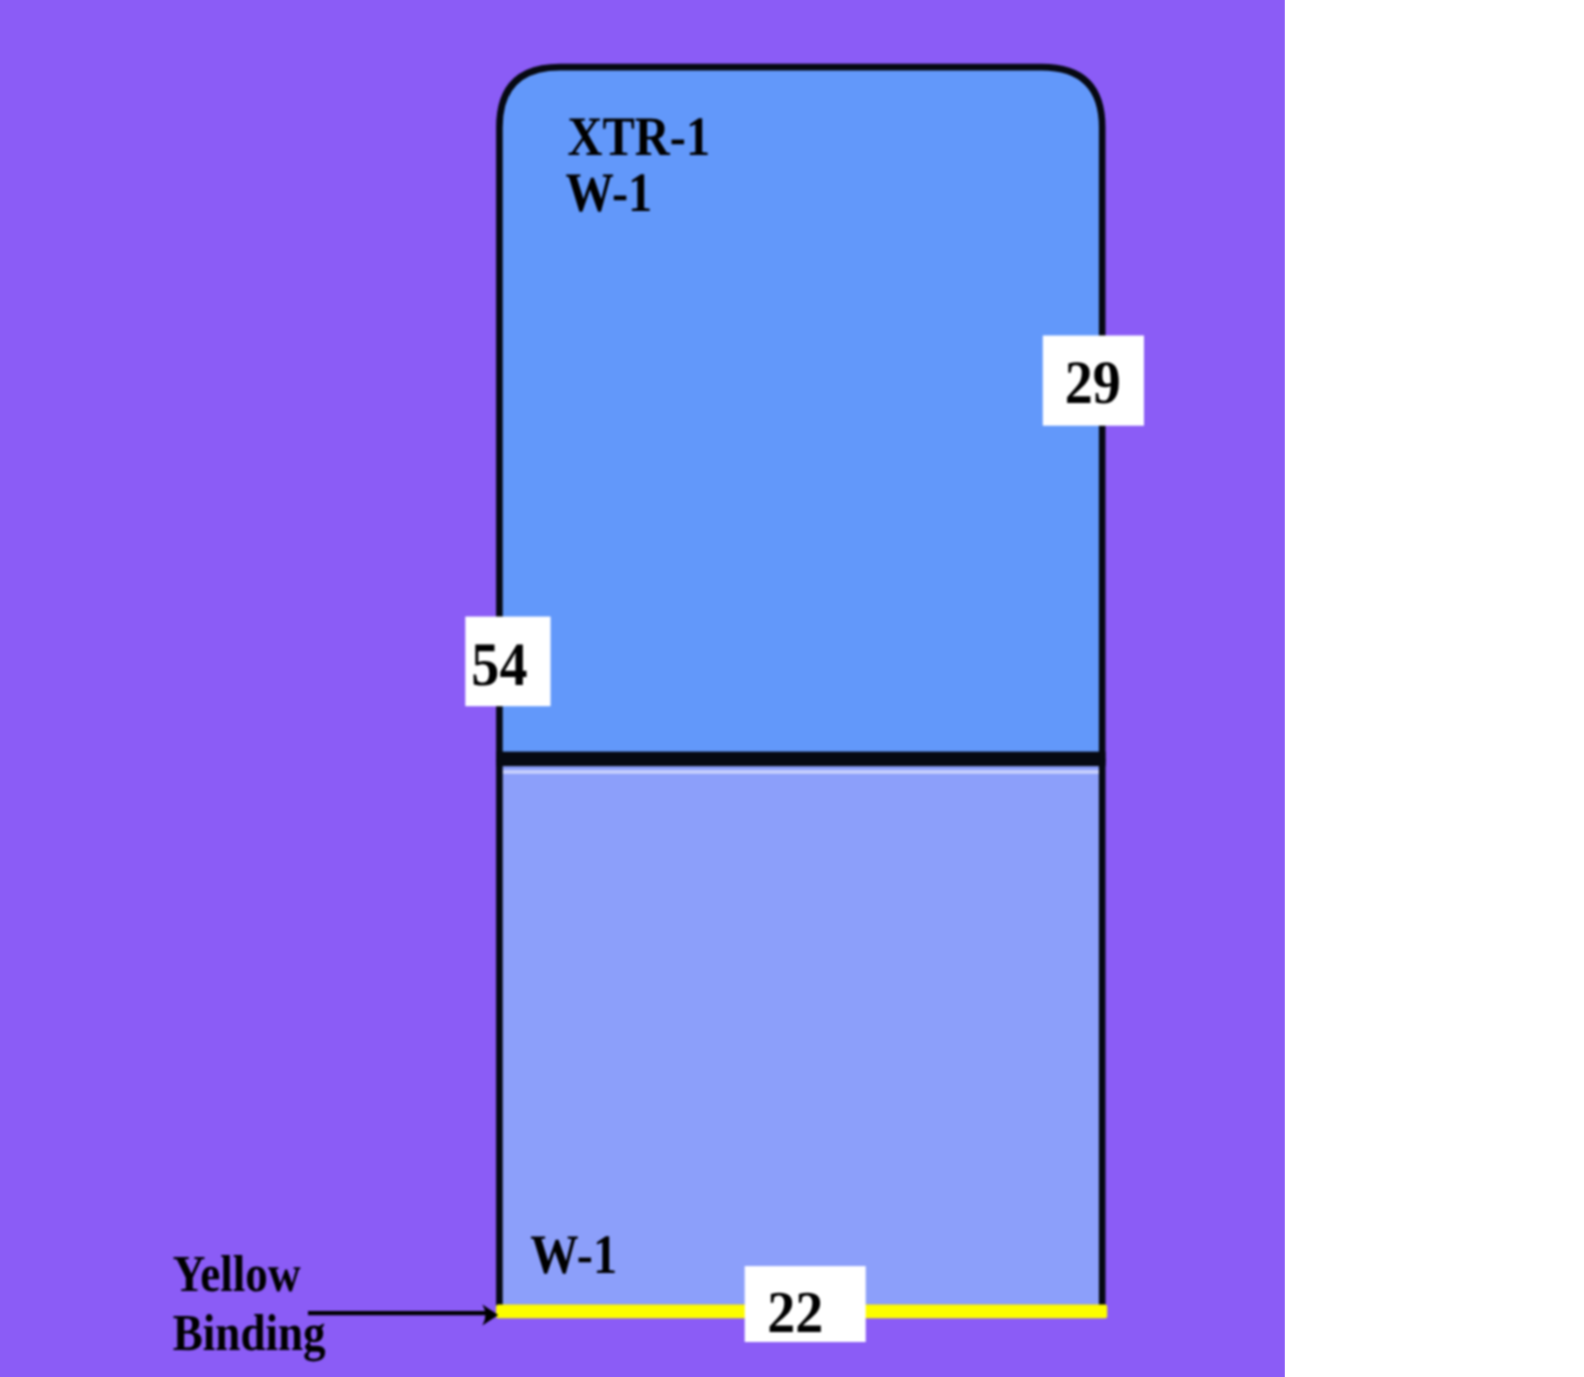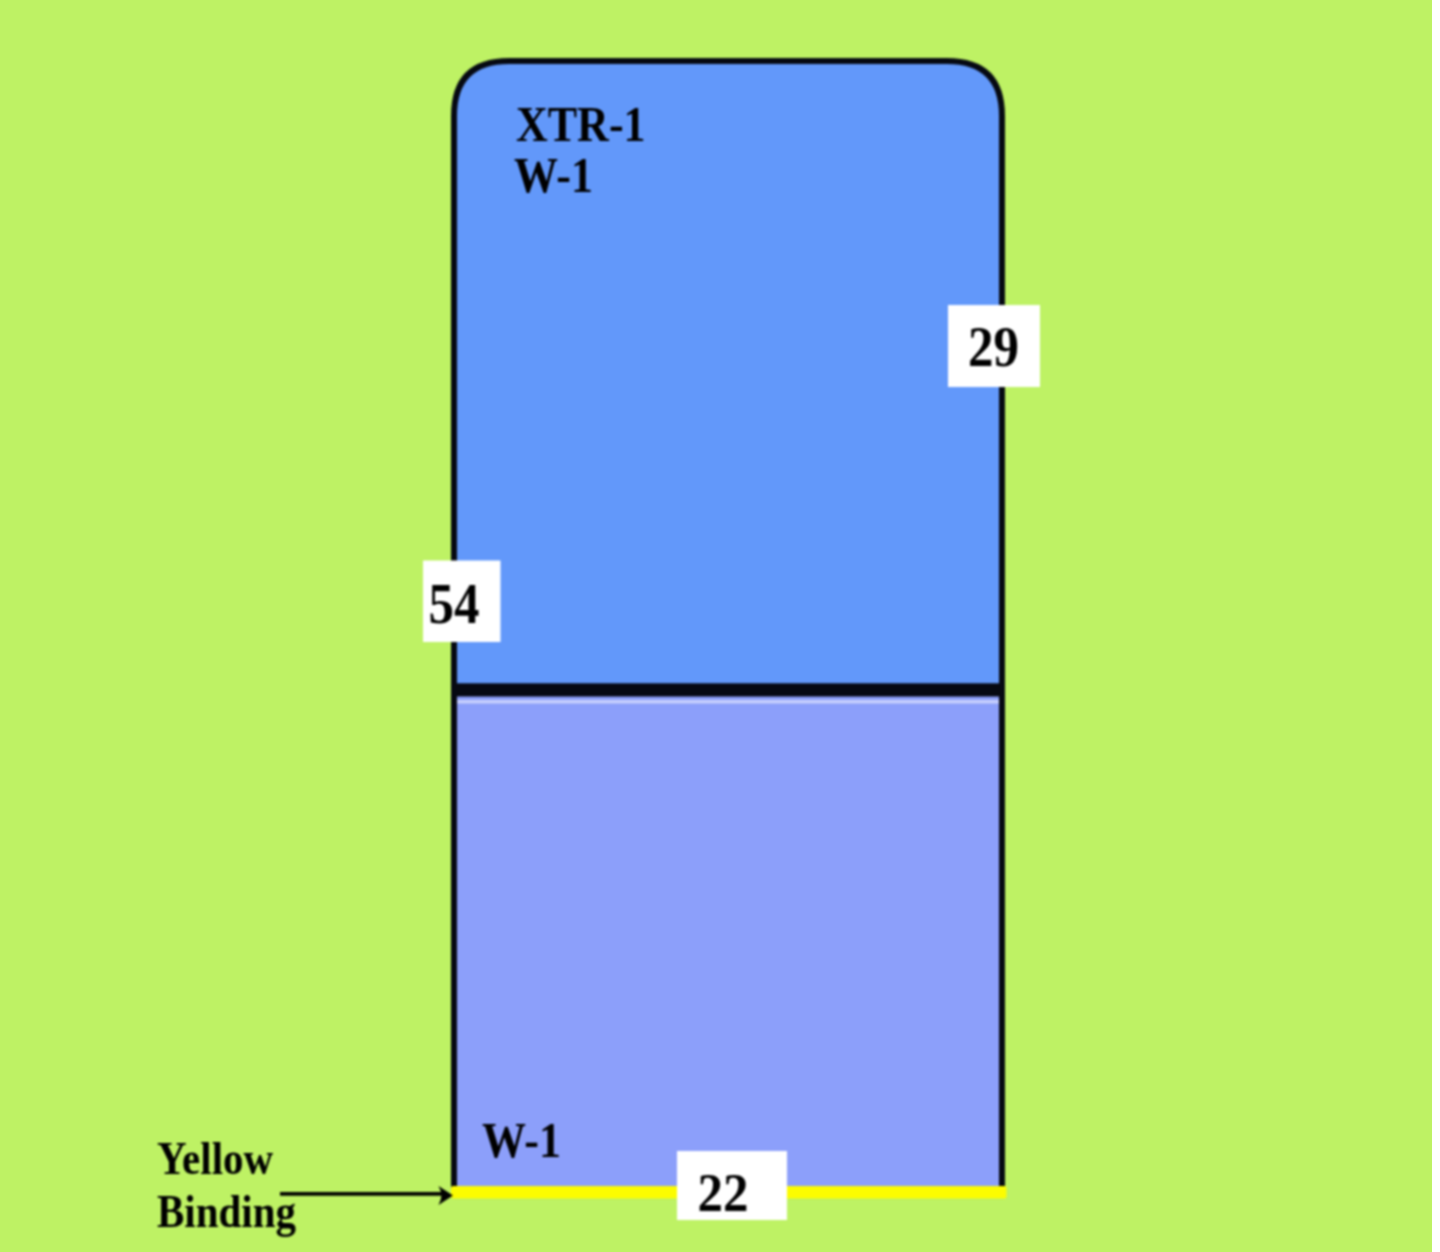"XTR-1" .page { background: #bef264 -> #8b5cf6; padding-left: 16px -> none; width: 1416px -> 1168px }
